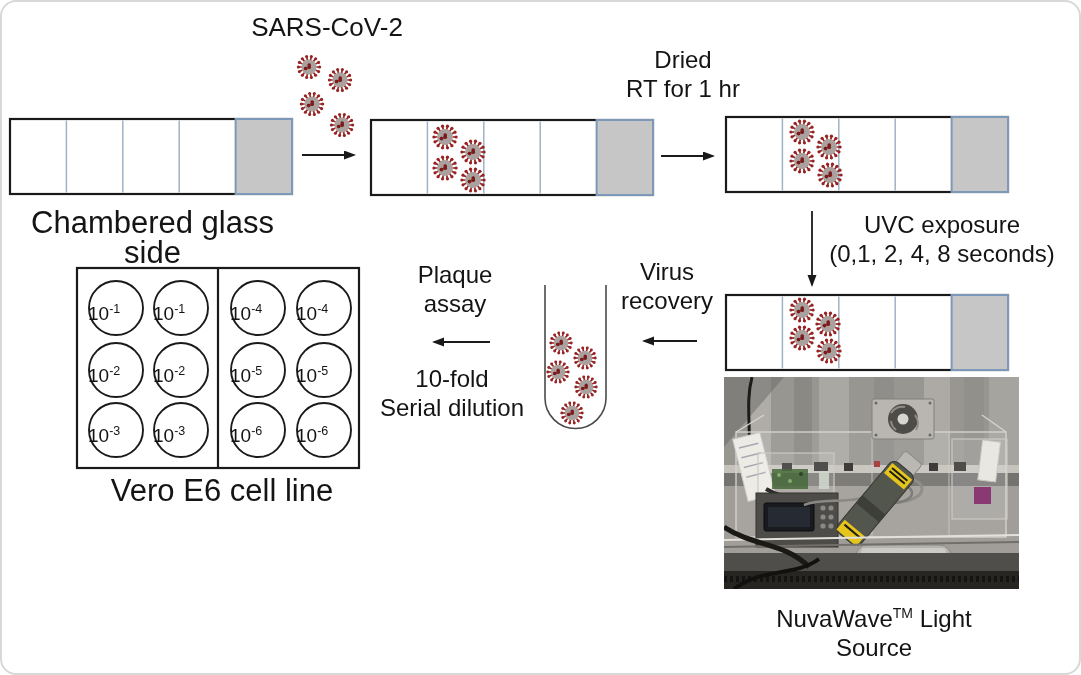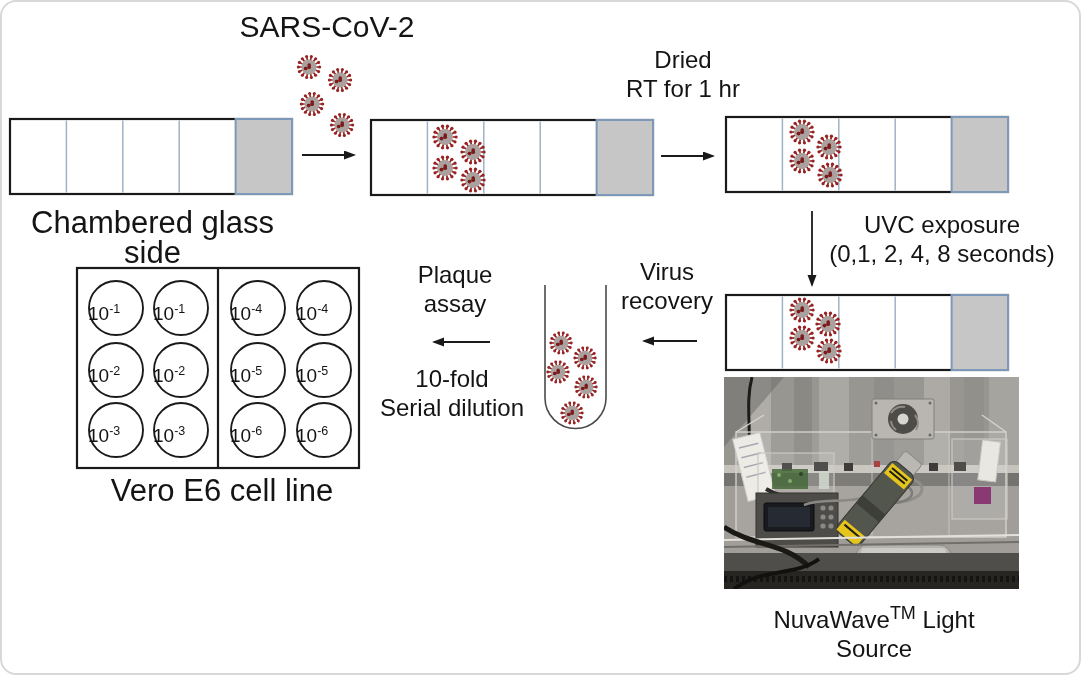"SARS-CoV-2" .fs26 { font-size: 30px -> 26px }
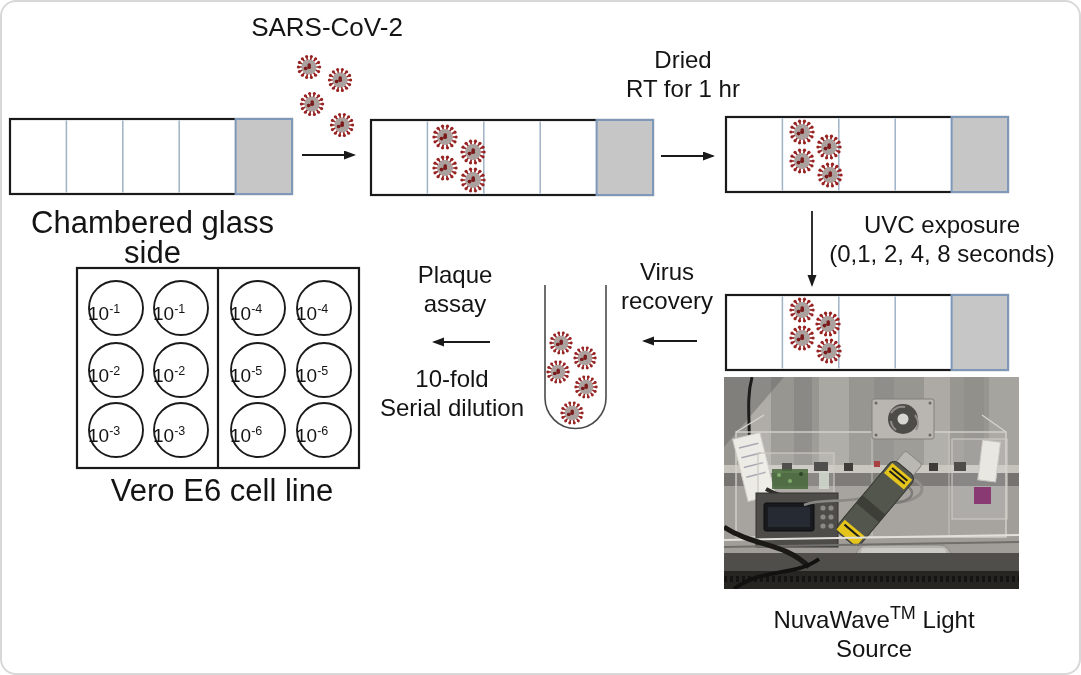"TM" .lbl sup { font-size: 18px -> 14px }
